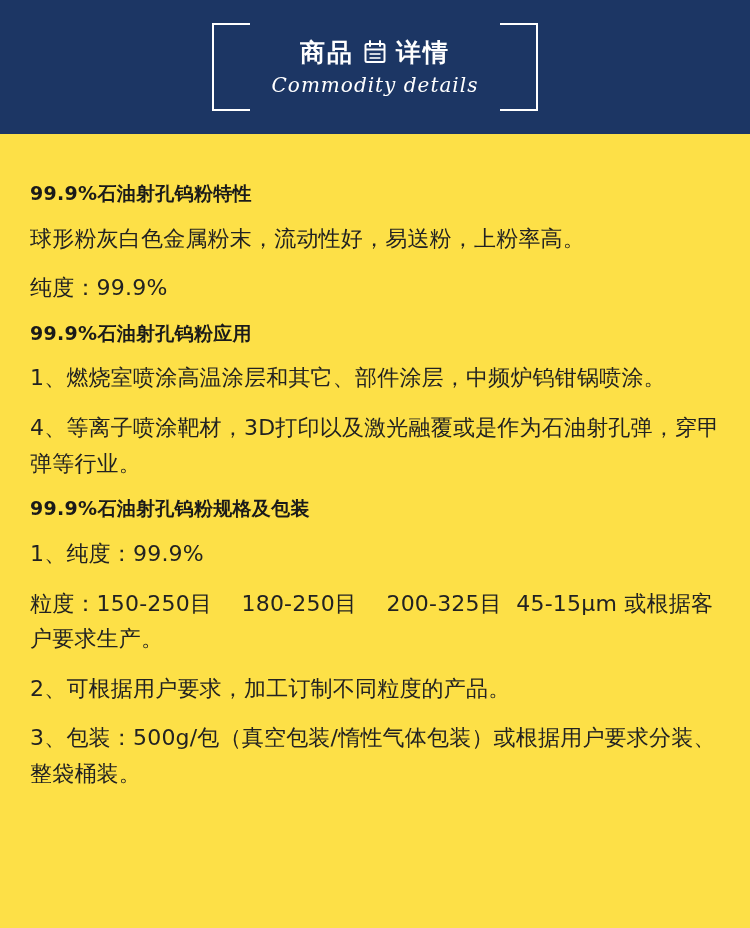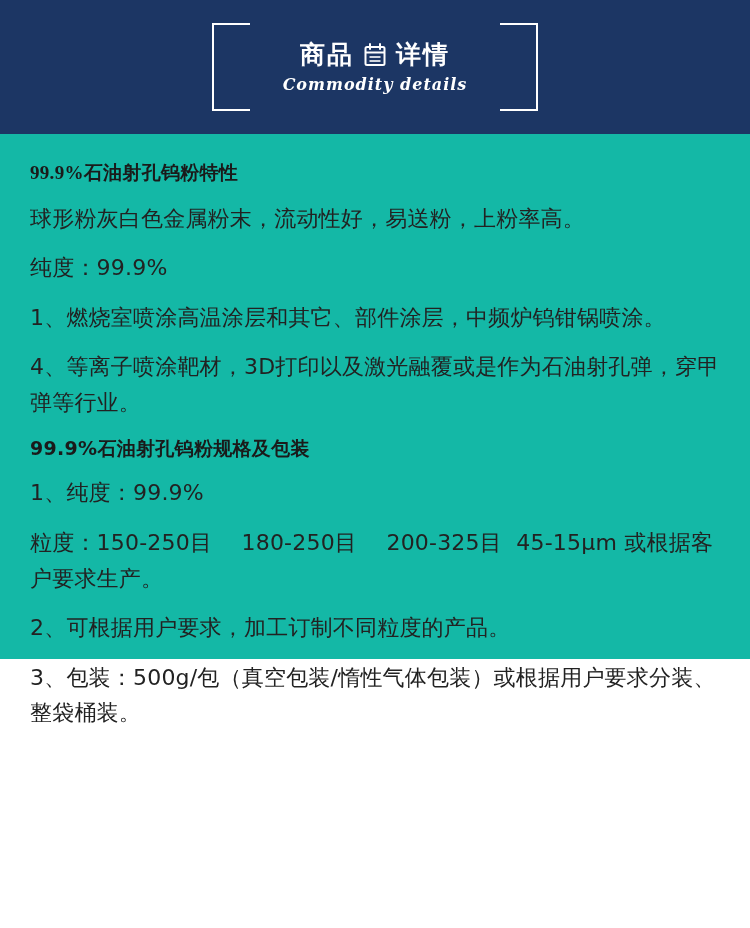"商品" .page { background: #14b8a6 -> #fde047; height: 659px -> 928px }
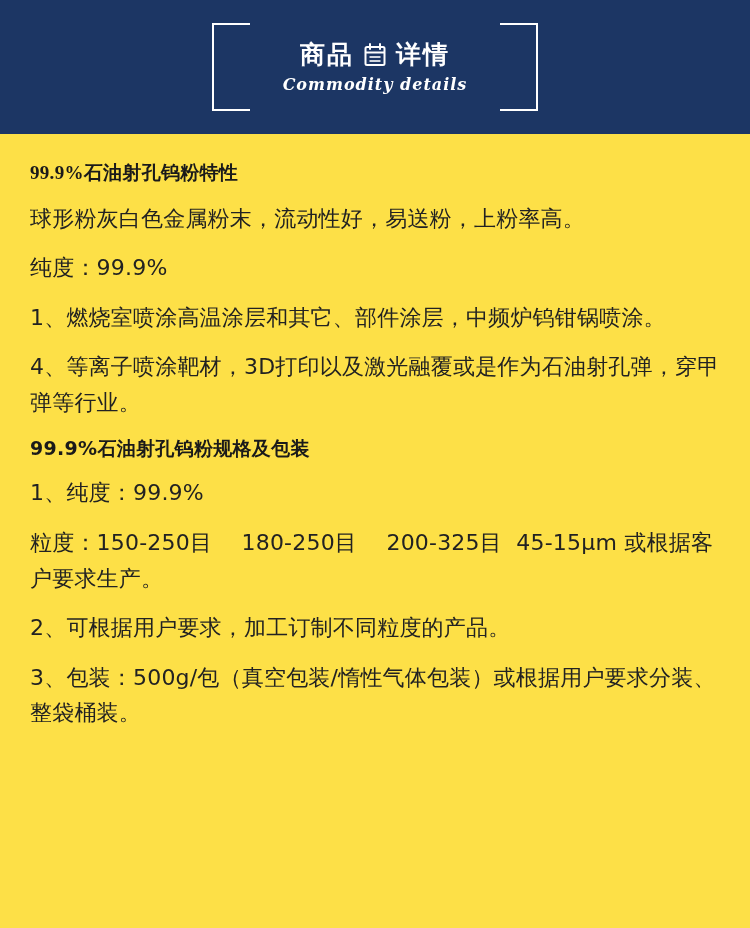"Commodity details" .banner-sub { font-size: 16px -> 20px; font-weight: bold -> none }
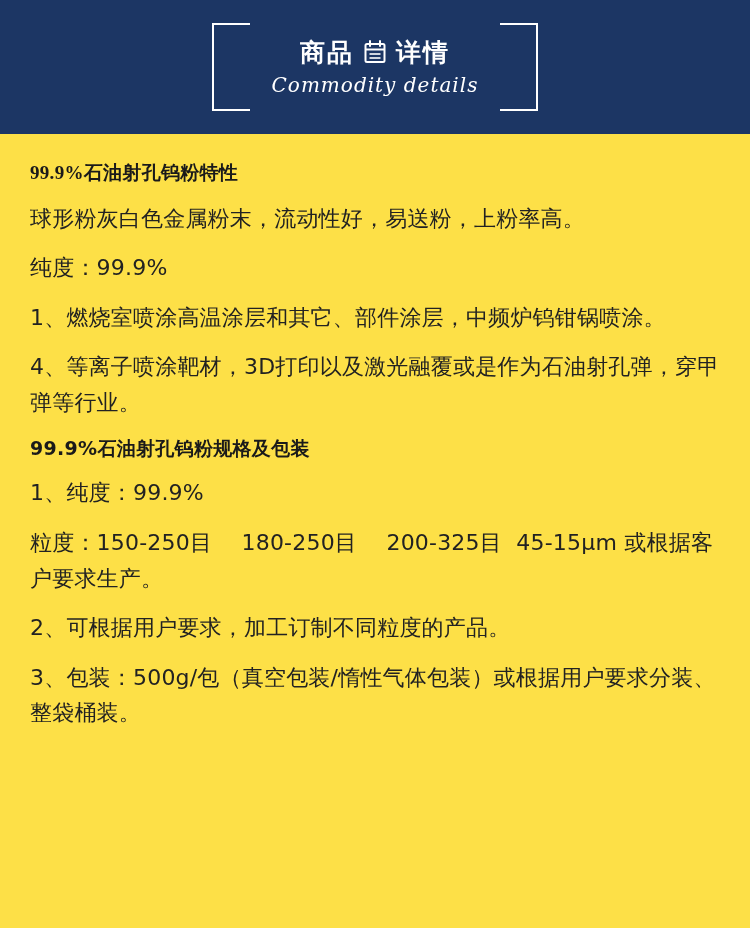"99.9%石油射孔钨粉特性" .h.first { font-family: Liberation Serif, serif -> none; margin-top: 0 -> 20px }
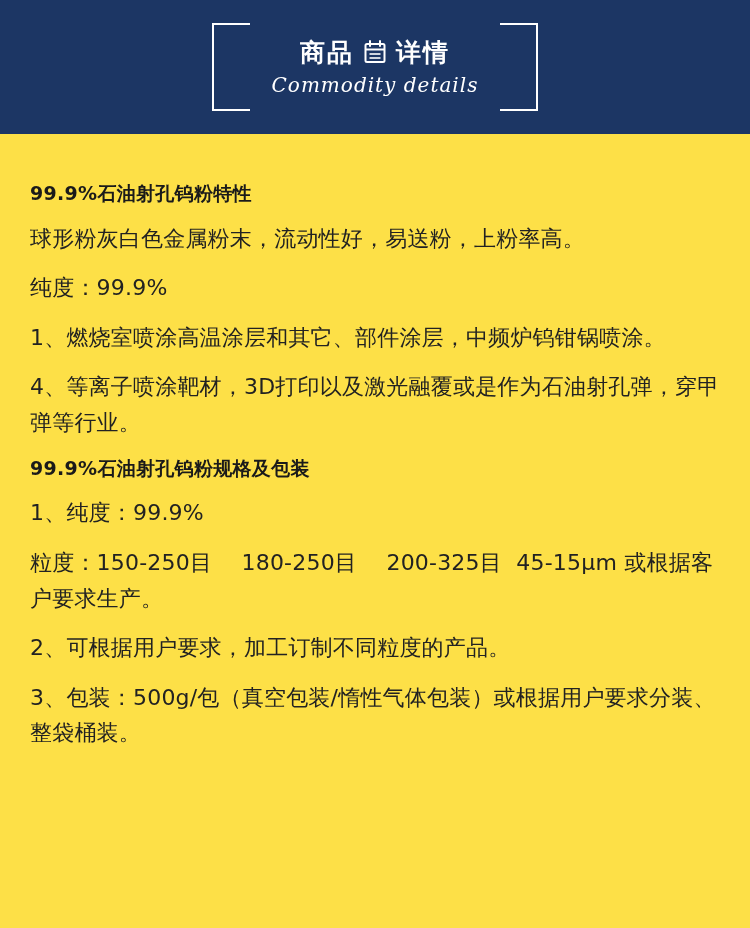"99.9%石油射孔钨粉应用" div.h { html: none -> <div>99.9%石油射孔钨粉应用</div> }
